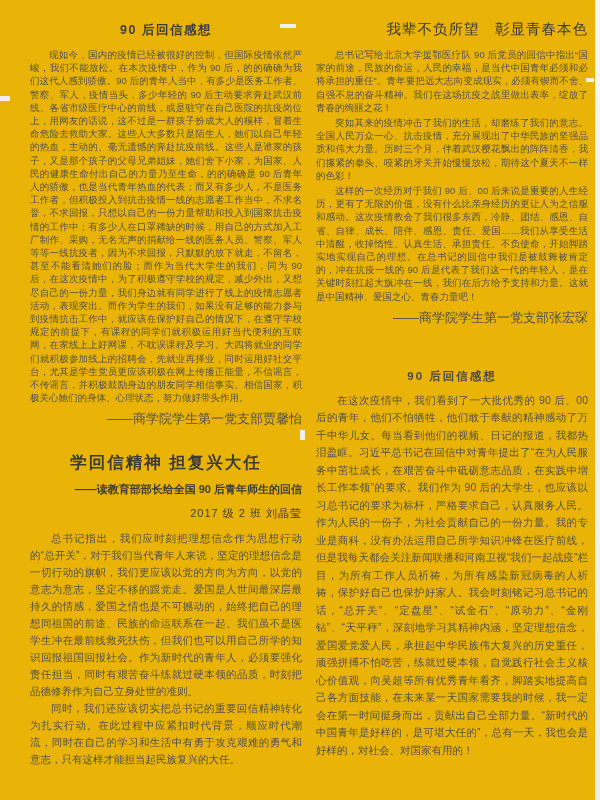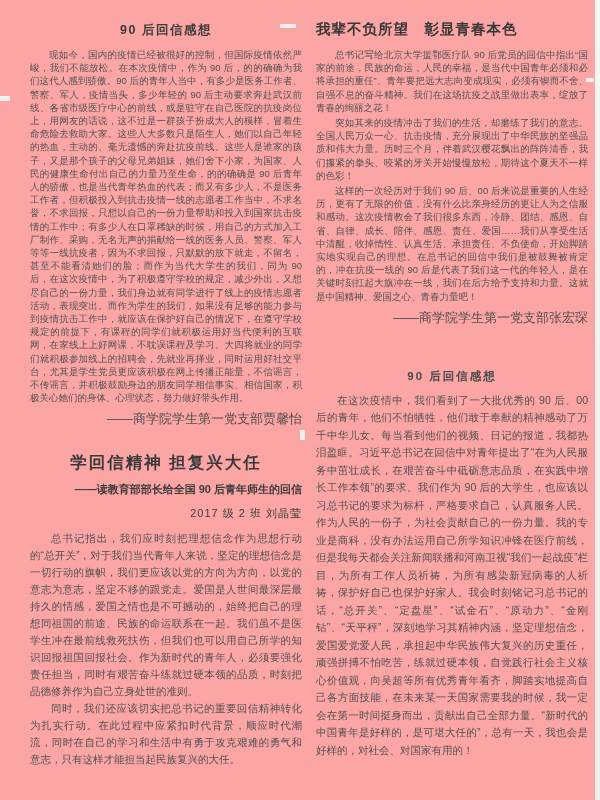"90 后回信感想" .page { background: #fca5a5 -> #eab308 }
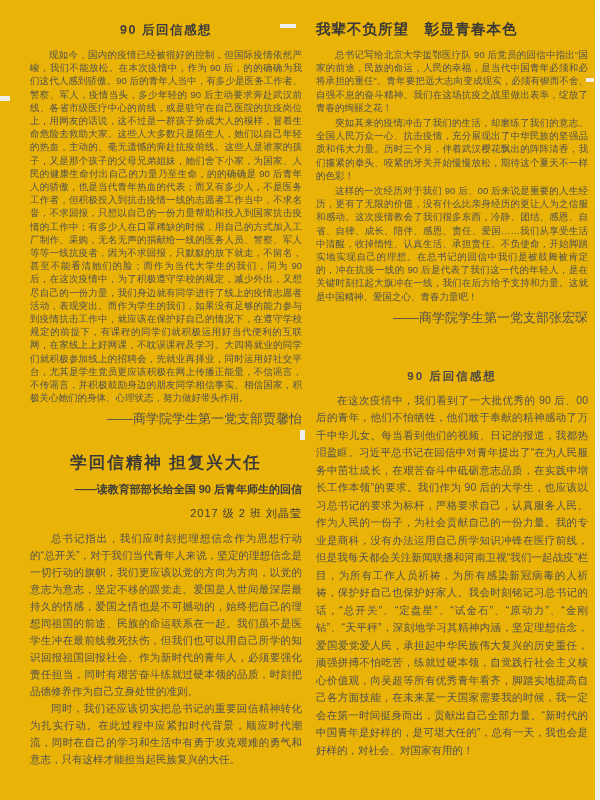"我辈不负所望 彰显青春本色" .a3-title { font-weight: bold -> normal; text-align: left -> right }
